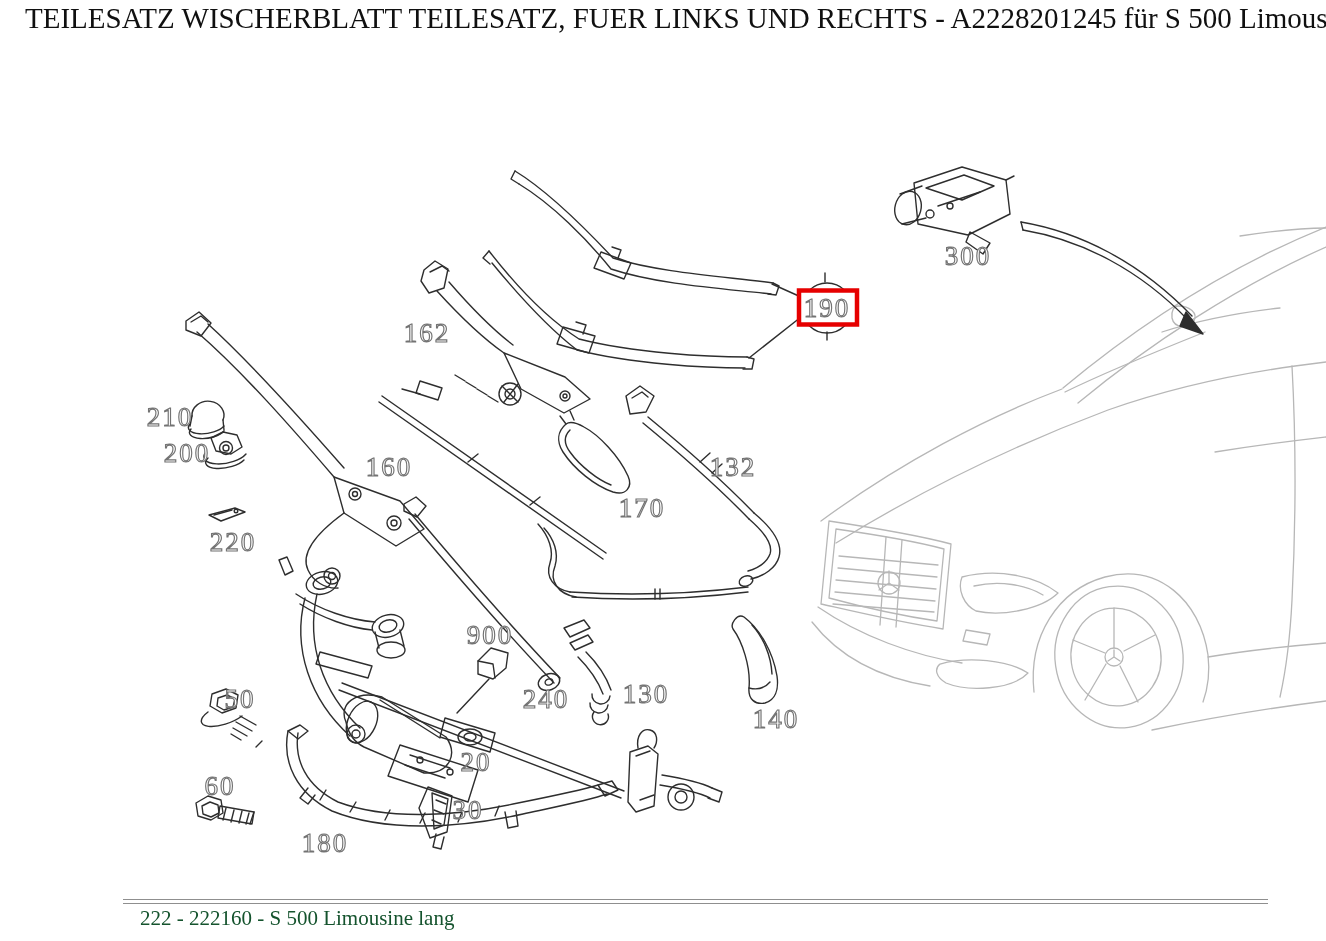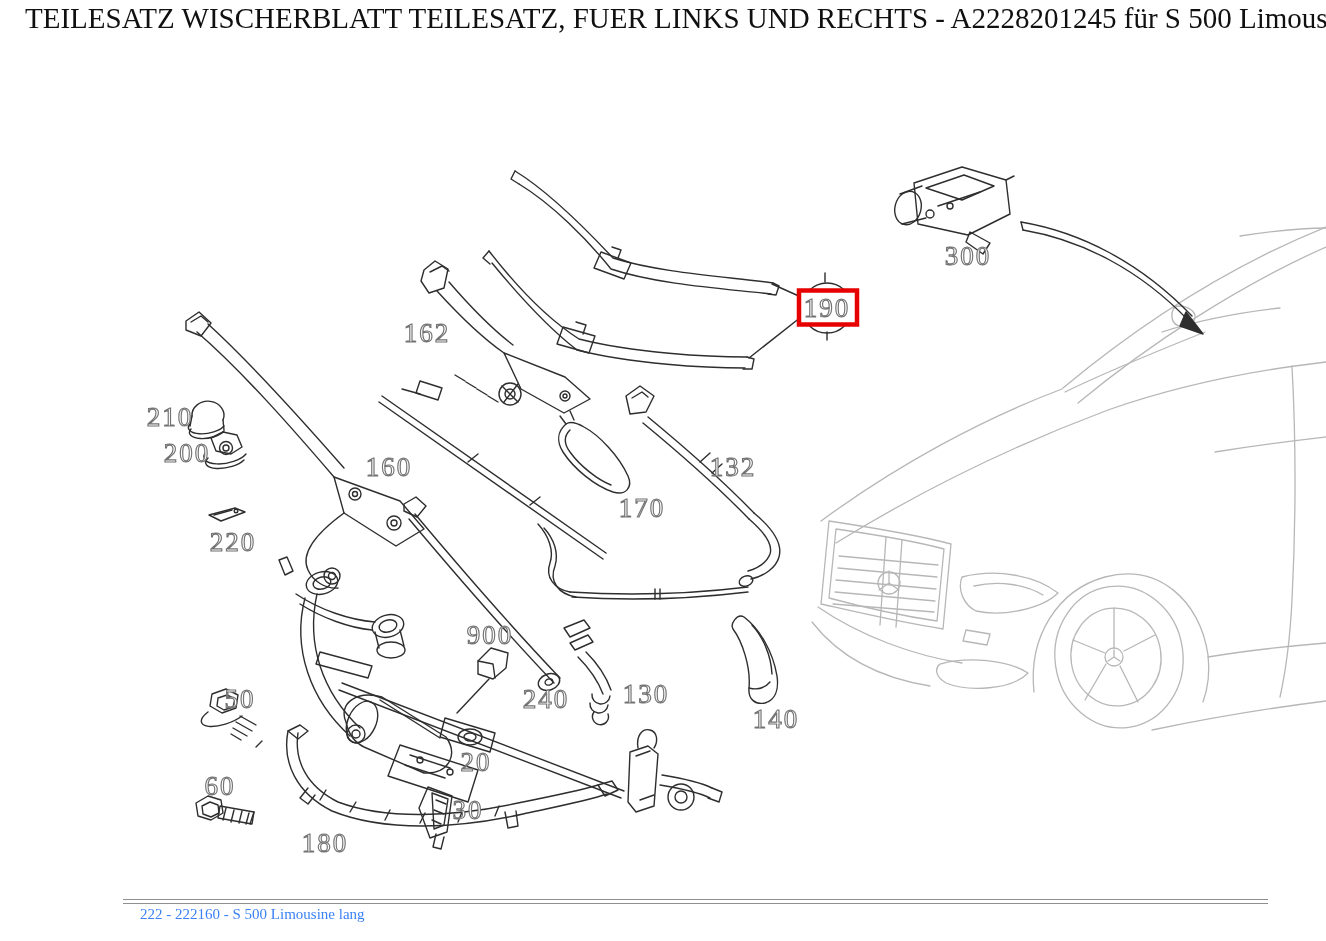"222 - 222160 - S" .footer-caption { color: #3b82f6 -> #14532d; font-size: 15px -> 21px }
